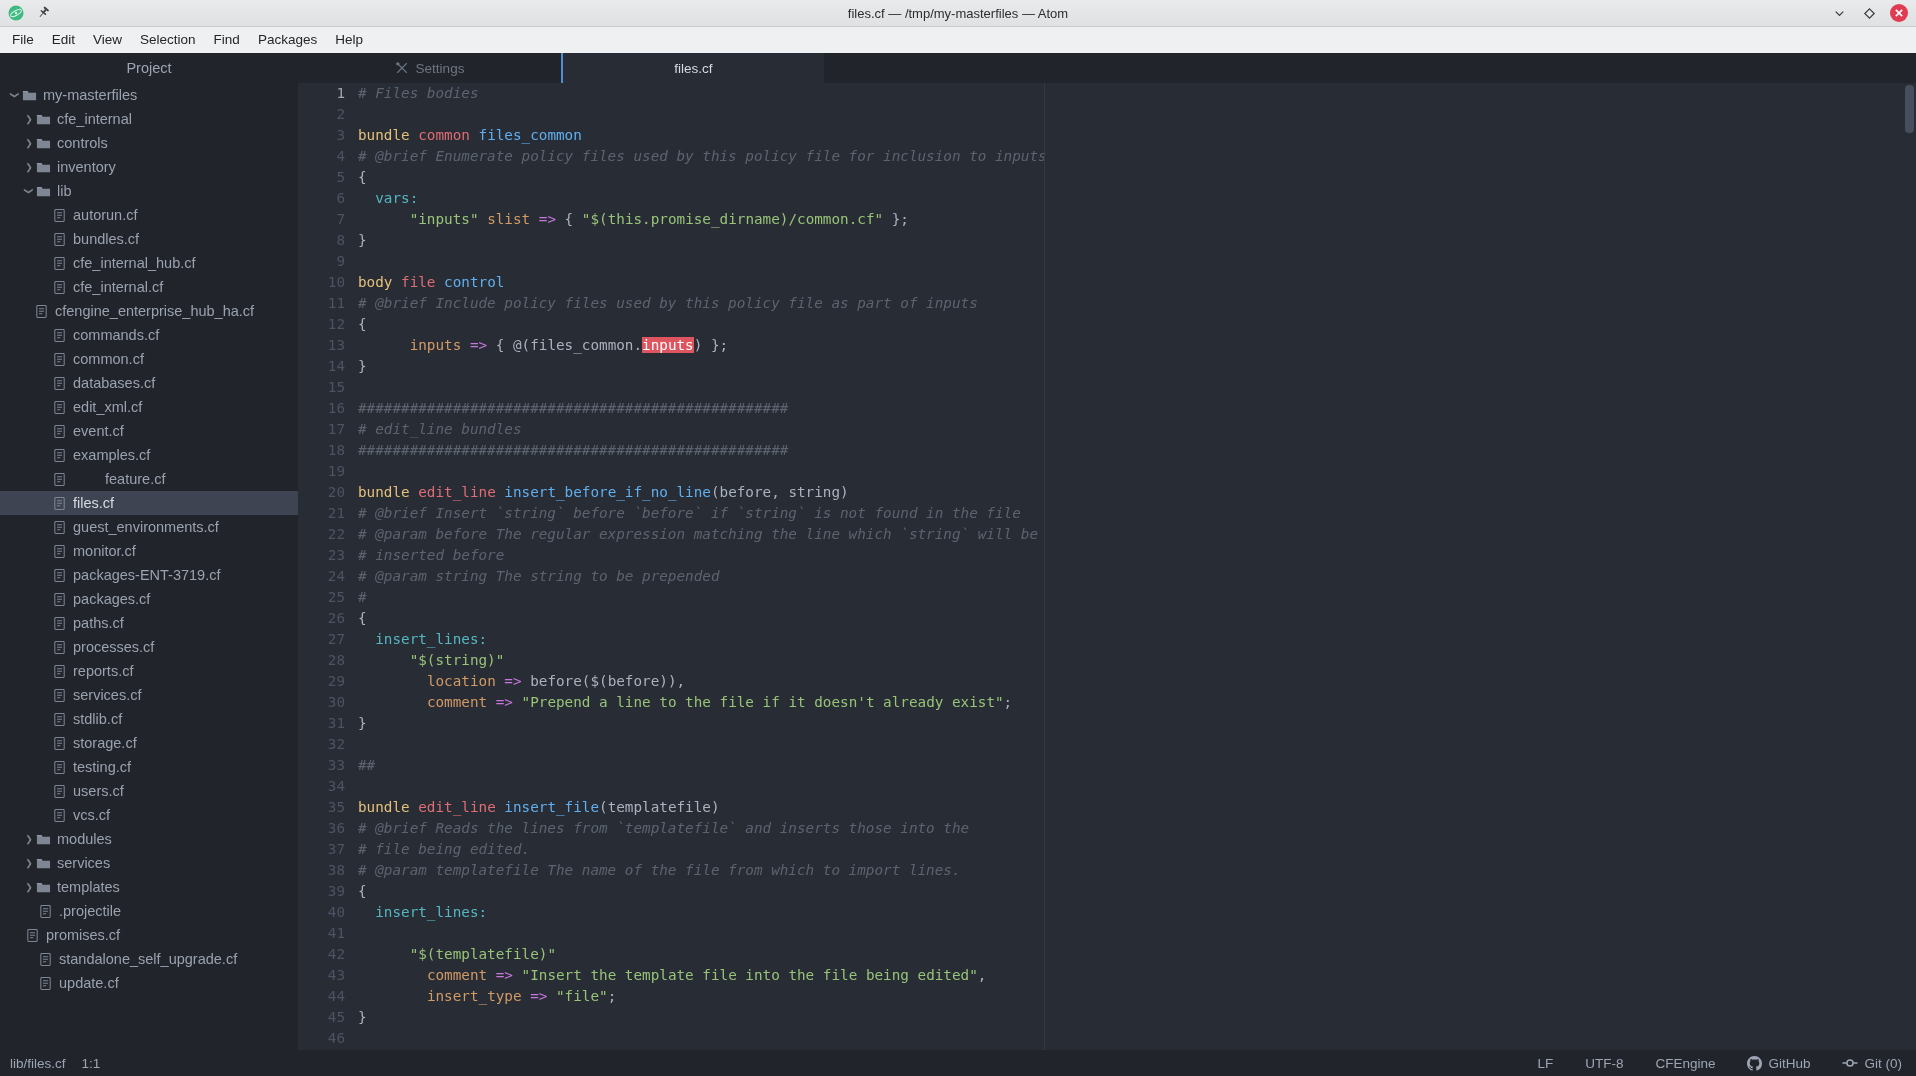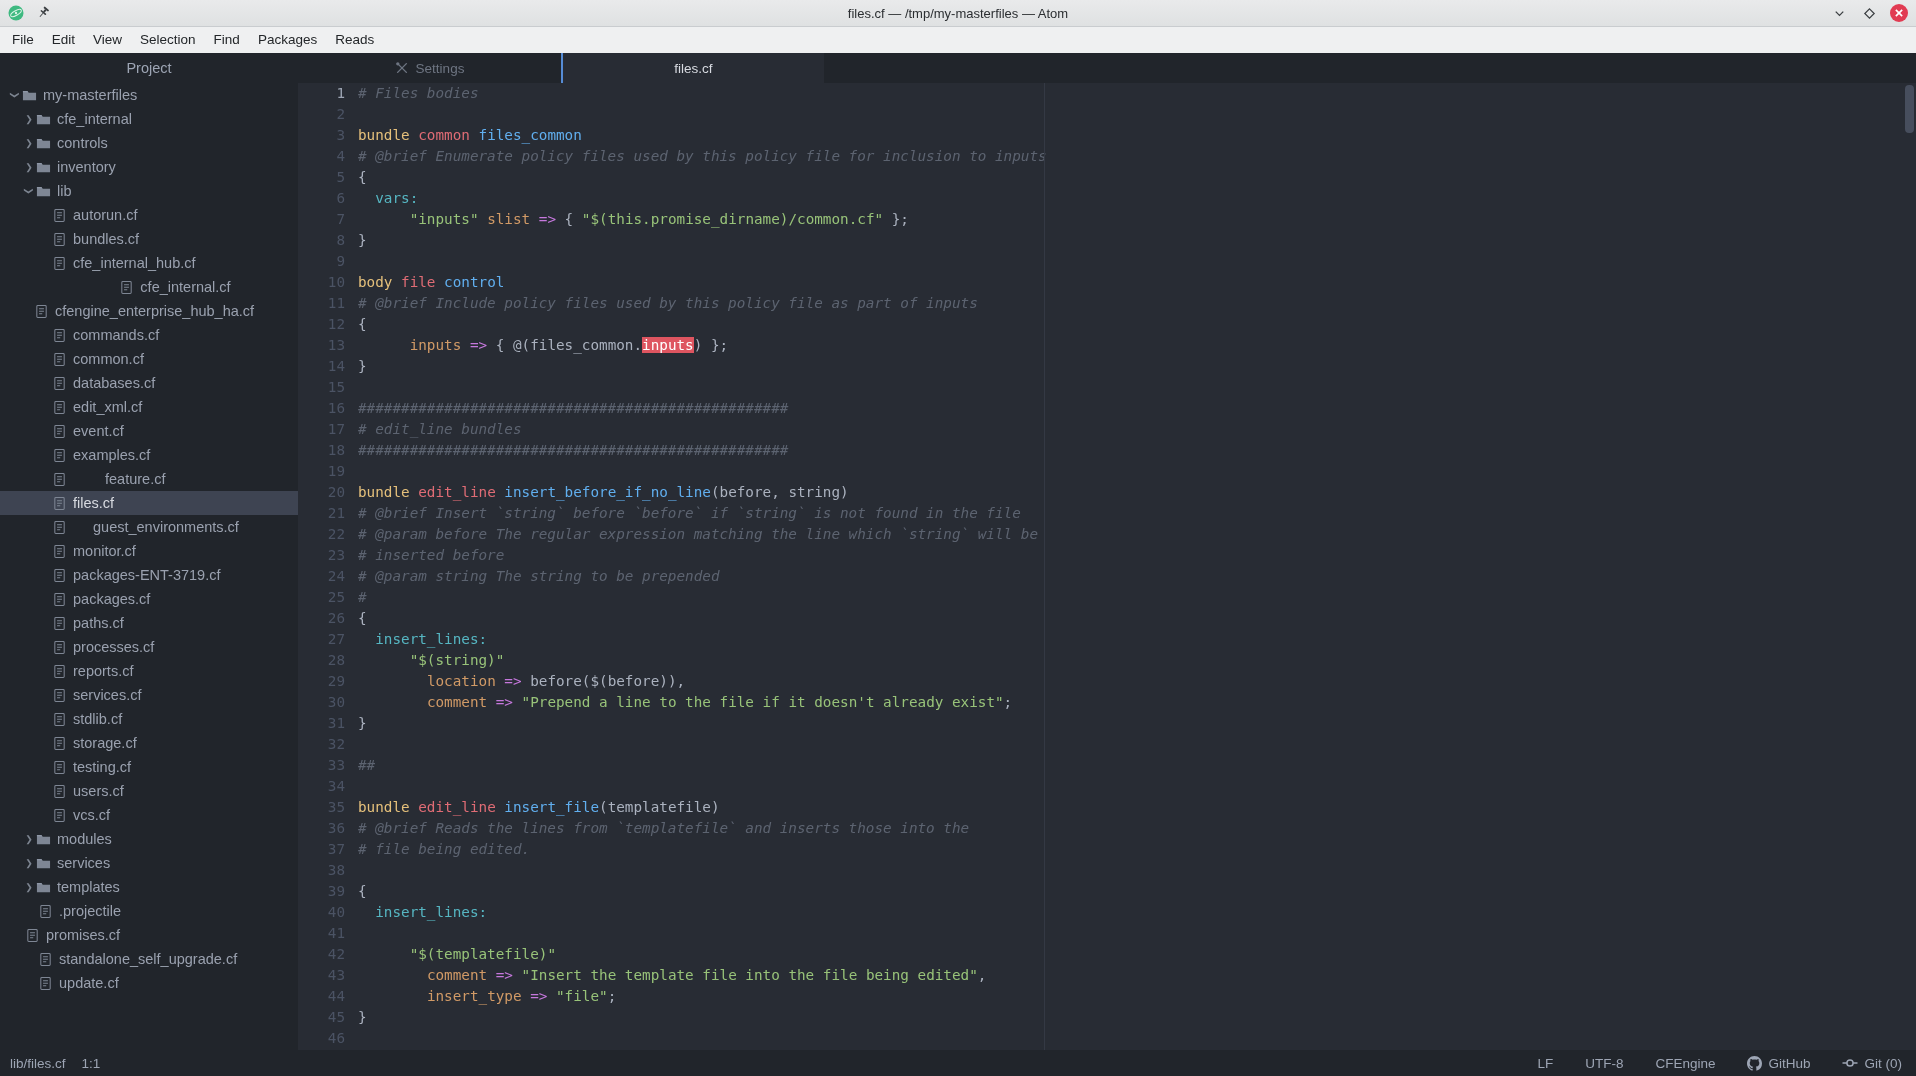"Reads" span.menu-item { text: Reads -> Help }
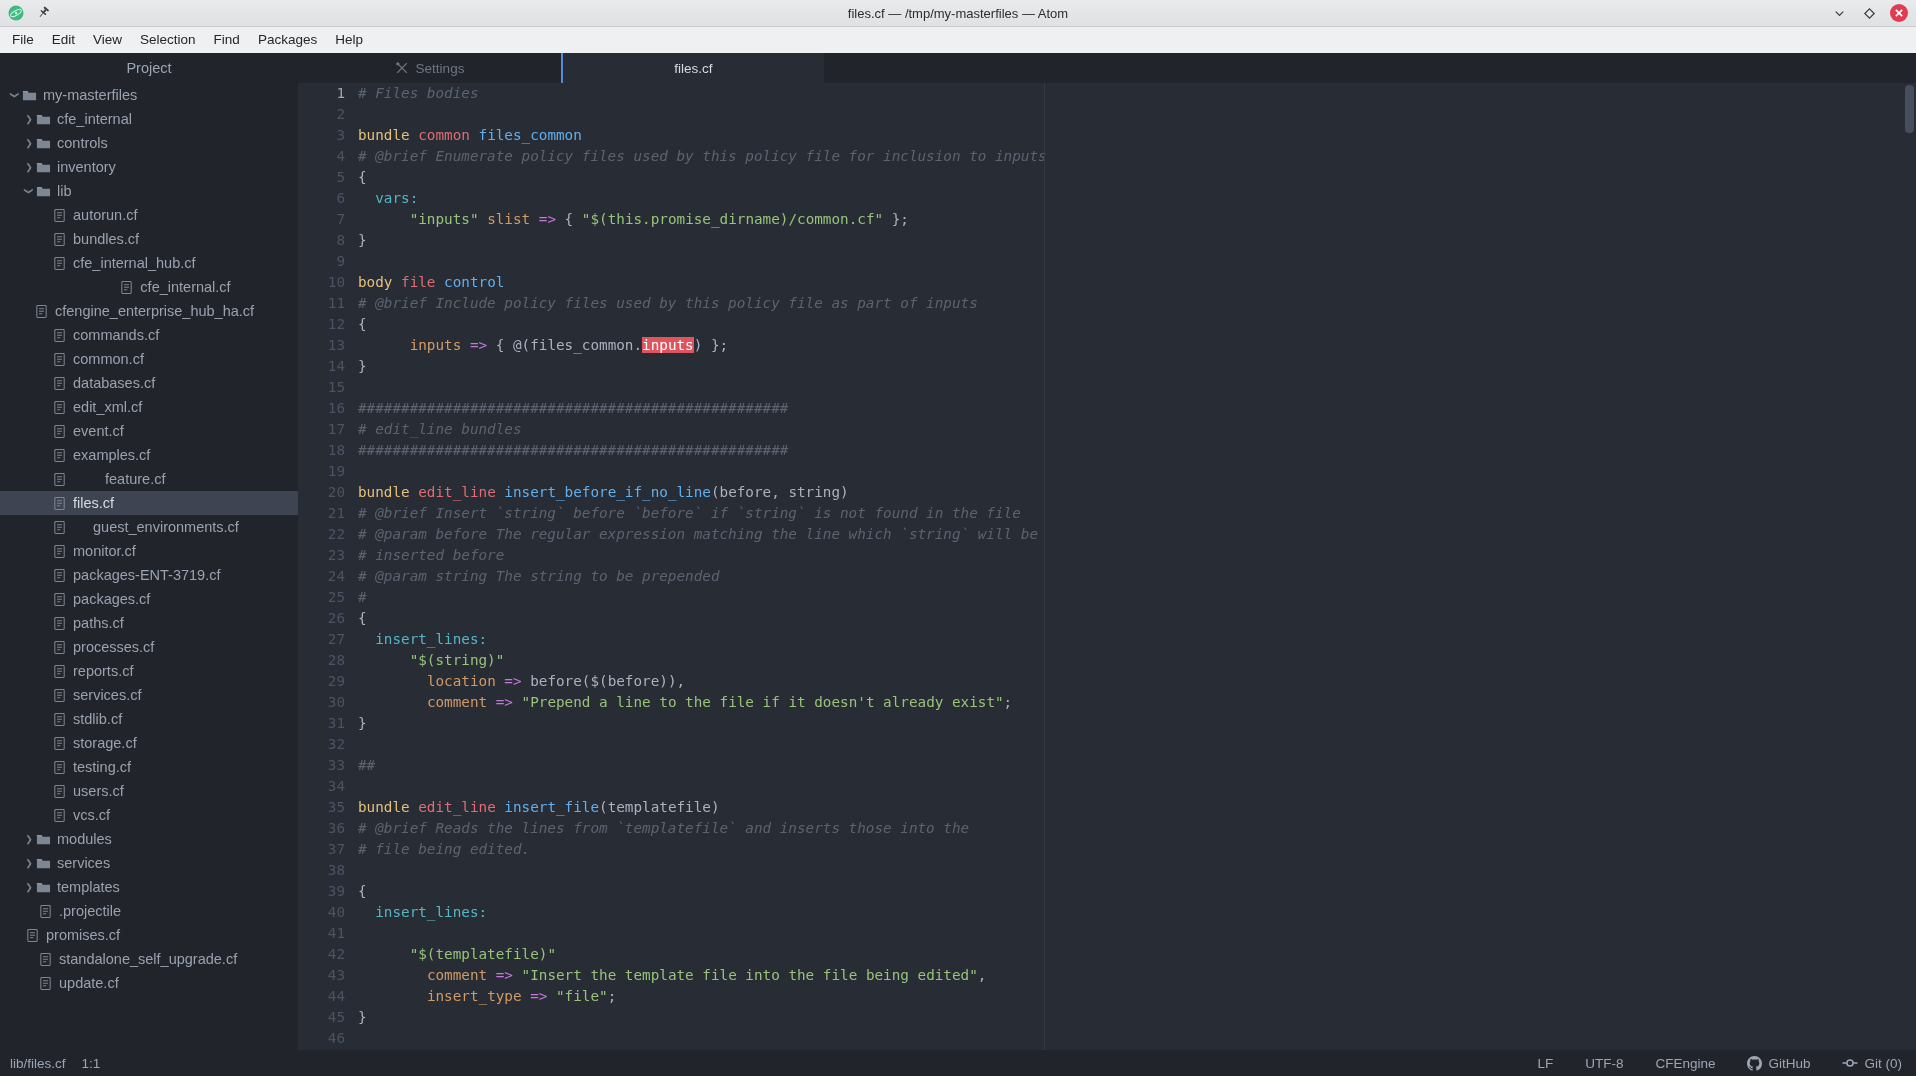"cfe_internal.cf" div.trow { justify-content: center -> none }
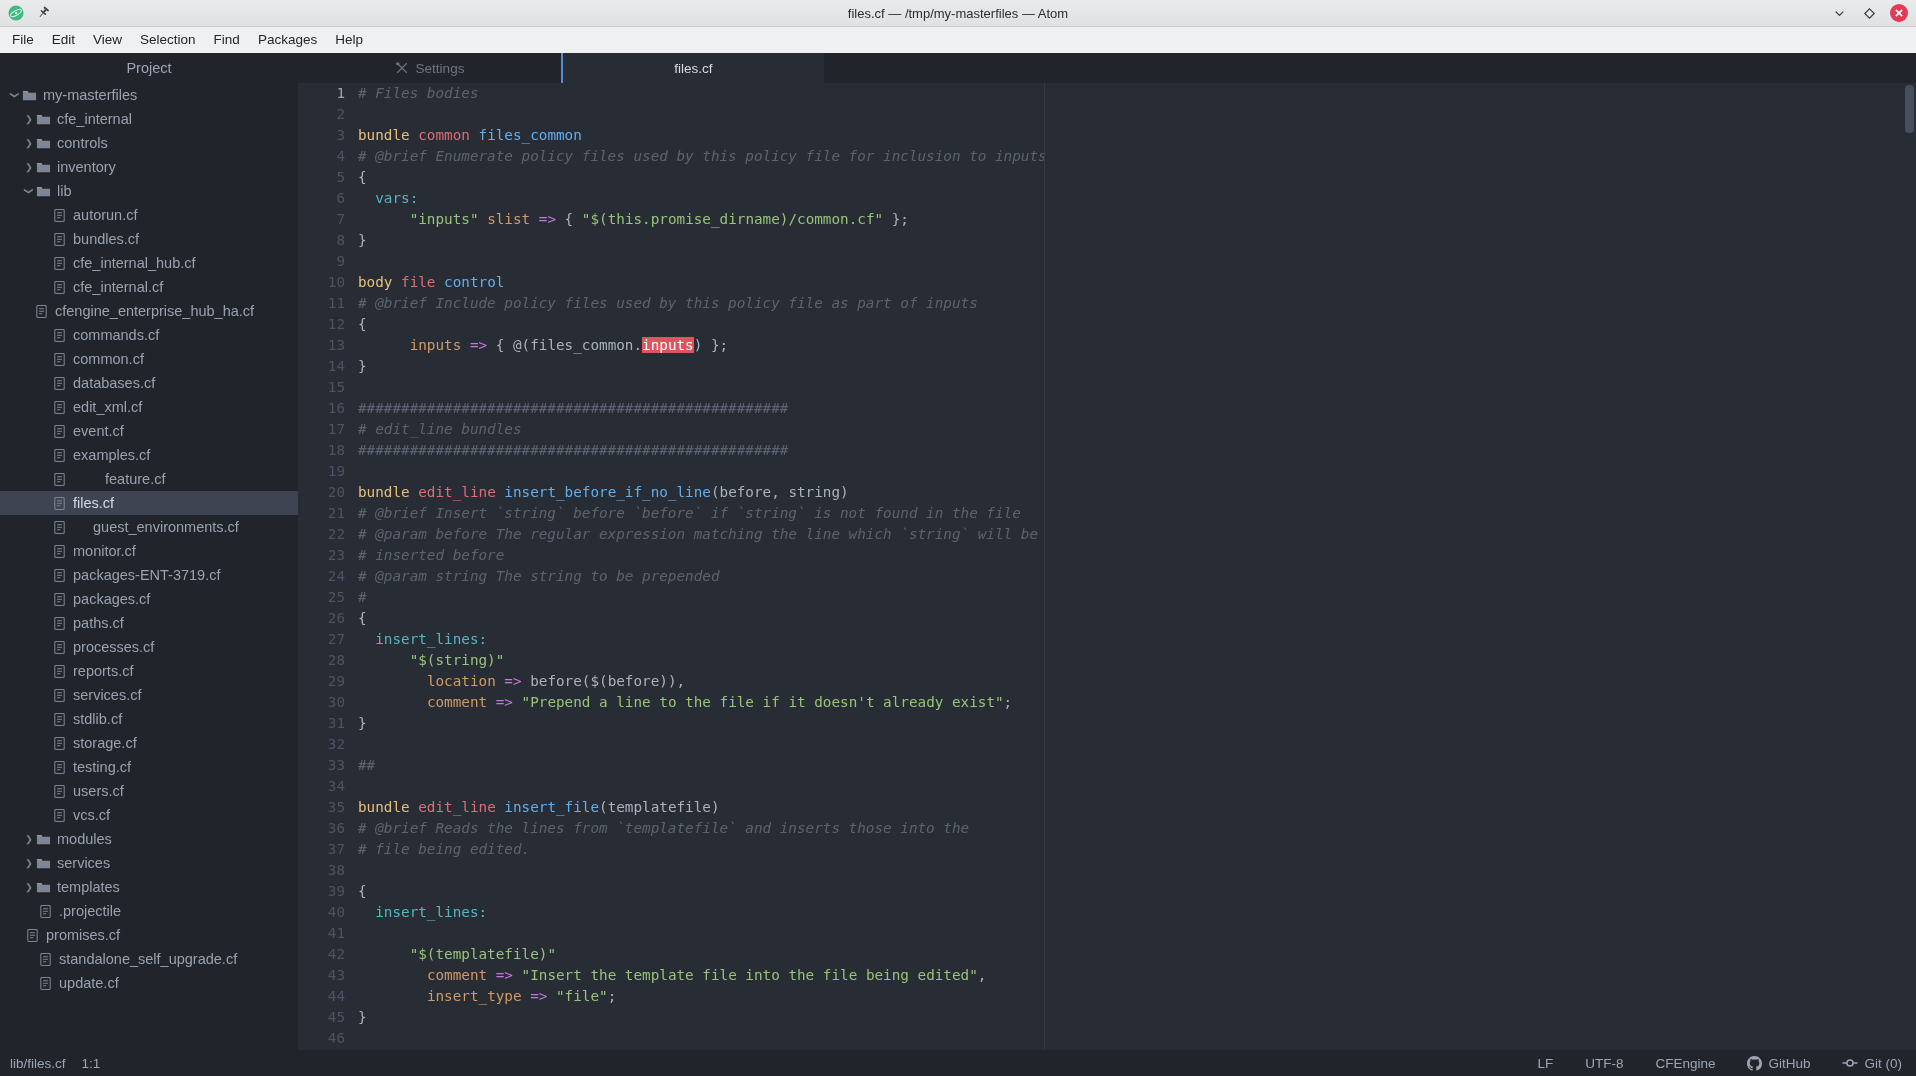"guest_environments.cf" div.trow { gap: 20px -> none }
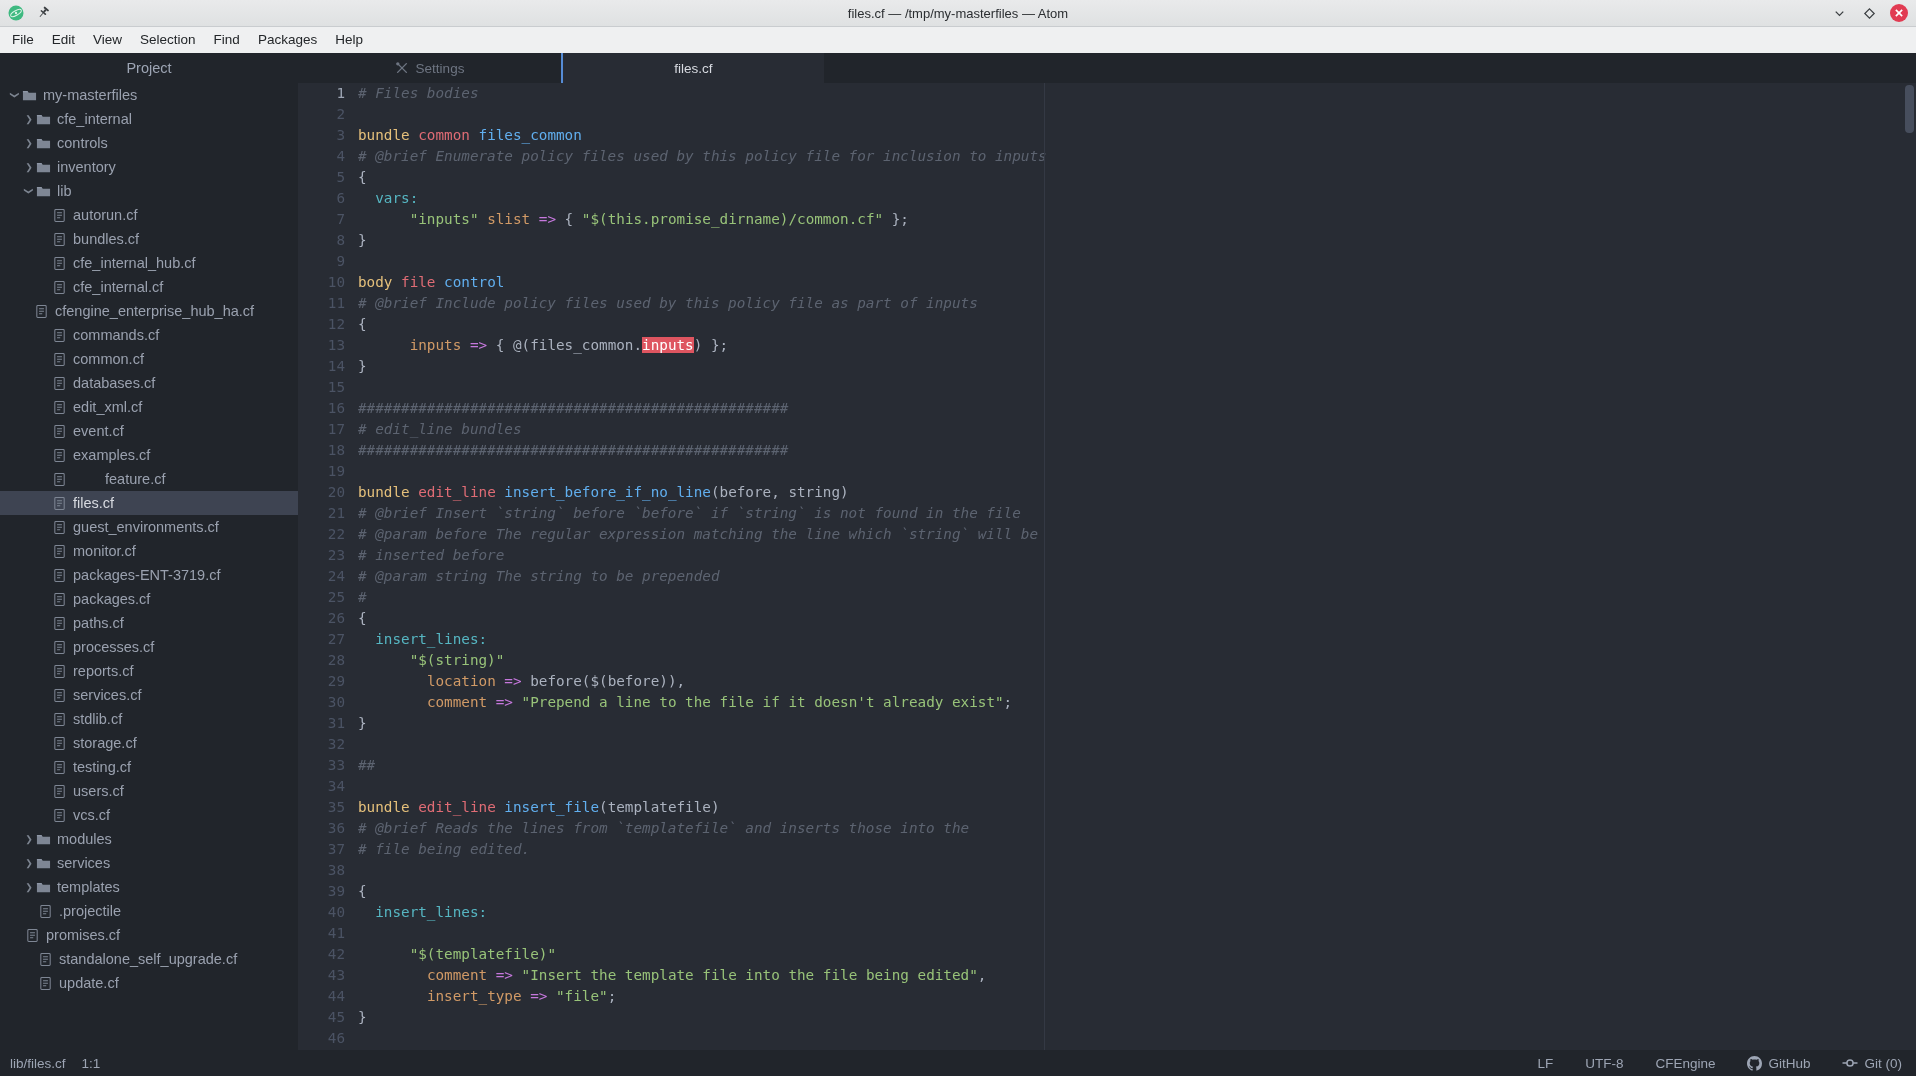"# @param templatefile The name" span.lt { html: none -> <span><span># @param templatefile The name of the file from which to import lines.</span></span> }
